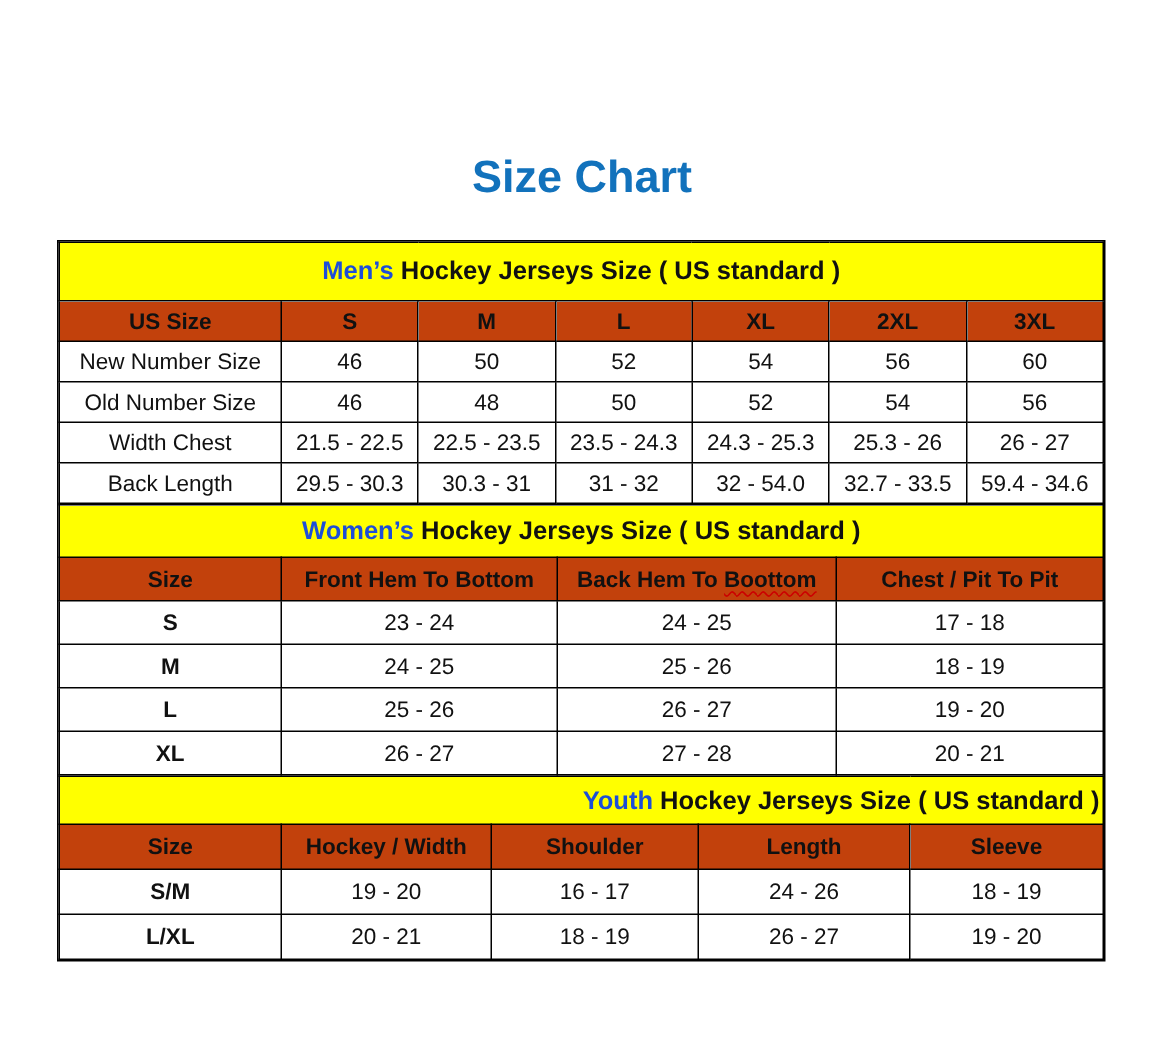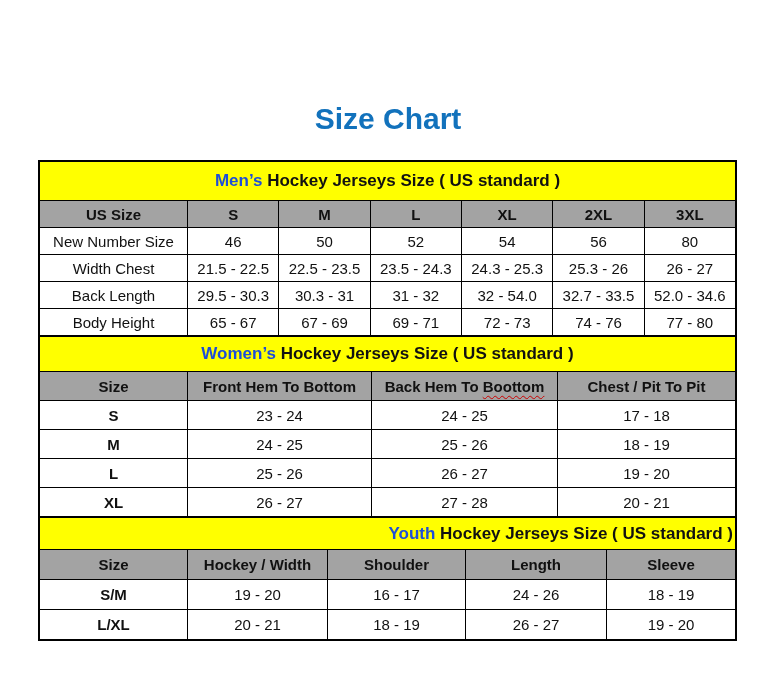"US Size" th.colhead { background: #a3a3a3 -> #c2410c }
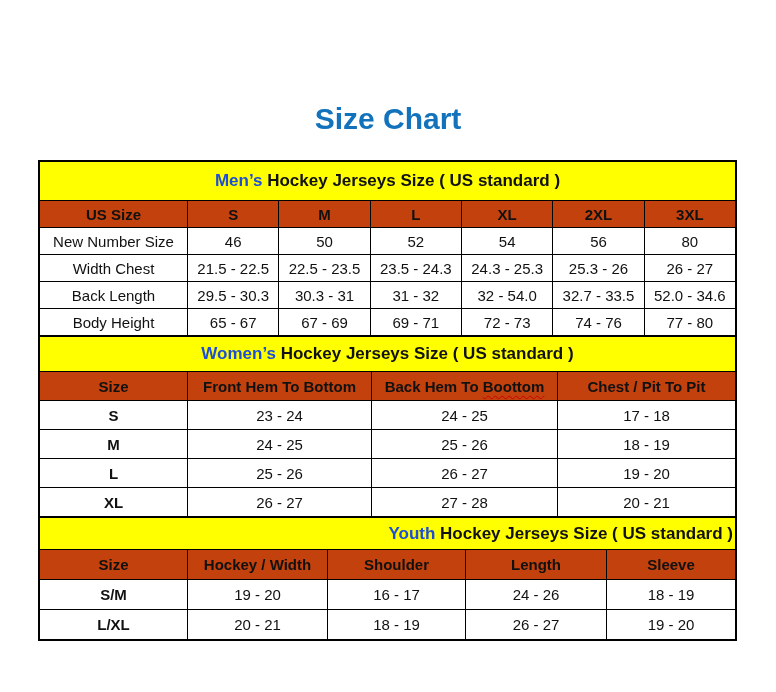"80" td.val { text: 80 -> 60 }
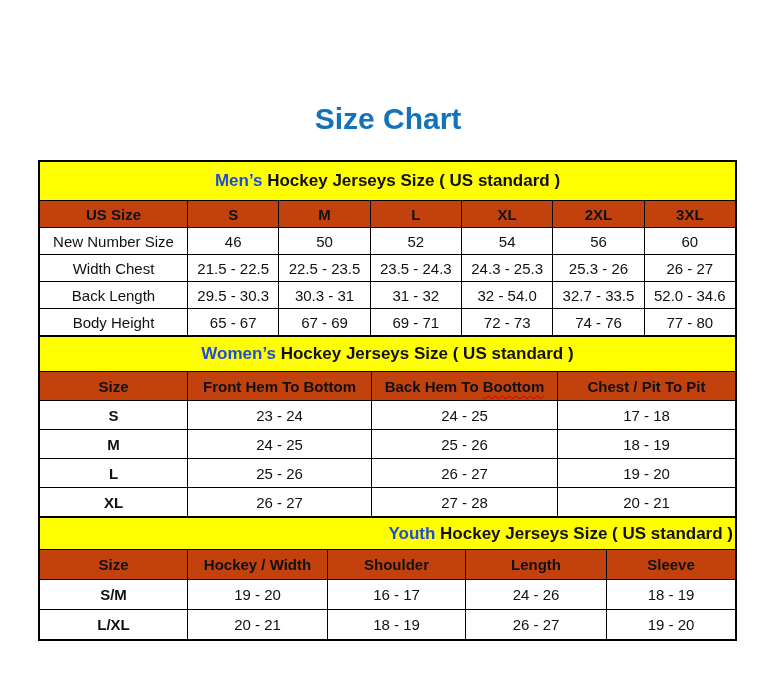"Old Number Size" tr.r { html: none -> <tr> <td>Old Number Size</td> <td>46</td> <td>48</td> <td>50</td> <td>52</td> <td>54</td> <td>56</td> </tr> }
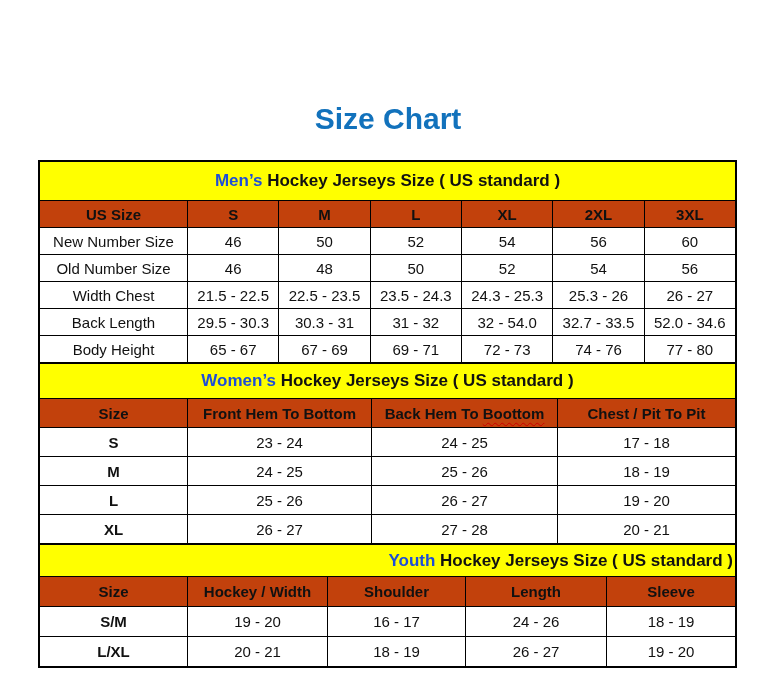"52.0 - 34.6" td.val { text: 52.0 -> 59.4 }
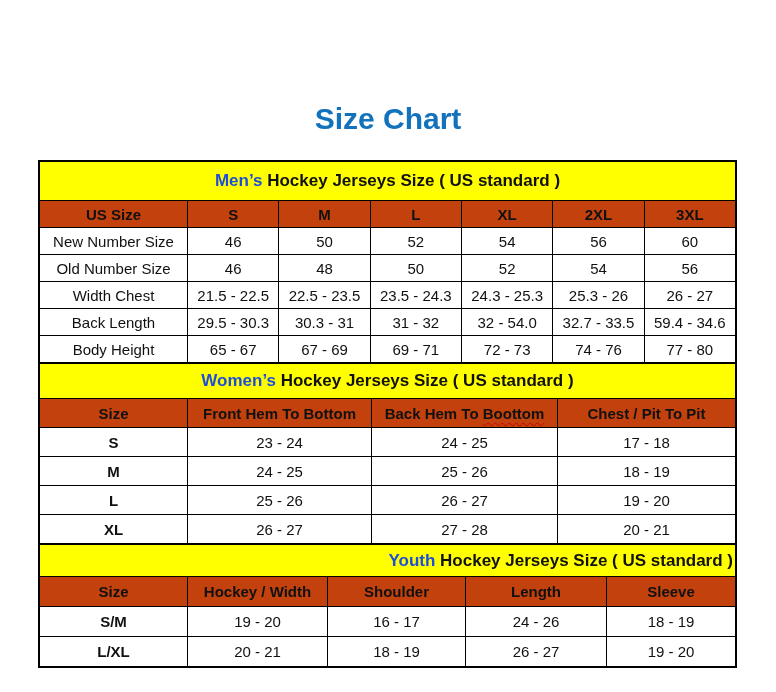"Body Height" tr.r { html: <tr> <td>Body Height</td> <td>65 - 67</td> <td>67 - 69</td> <td>69 - 71</td> <td>72 - 73</td> <td>74 - 76</td> <td>77 - 80</td> </tr> -> none }
